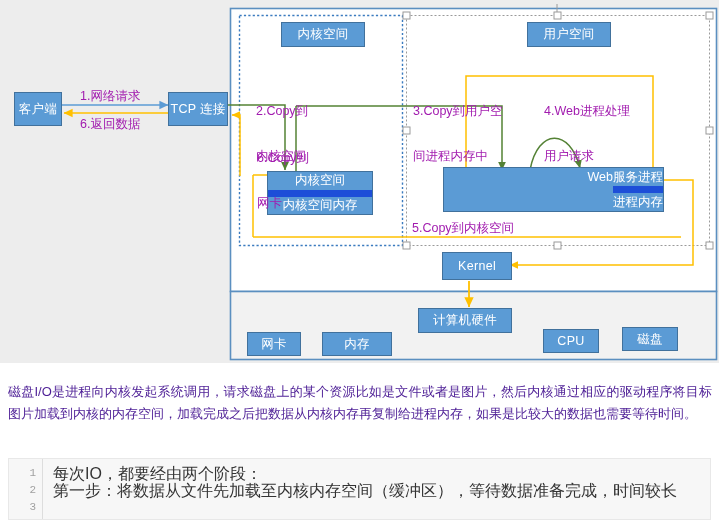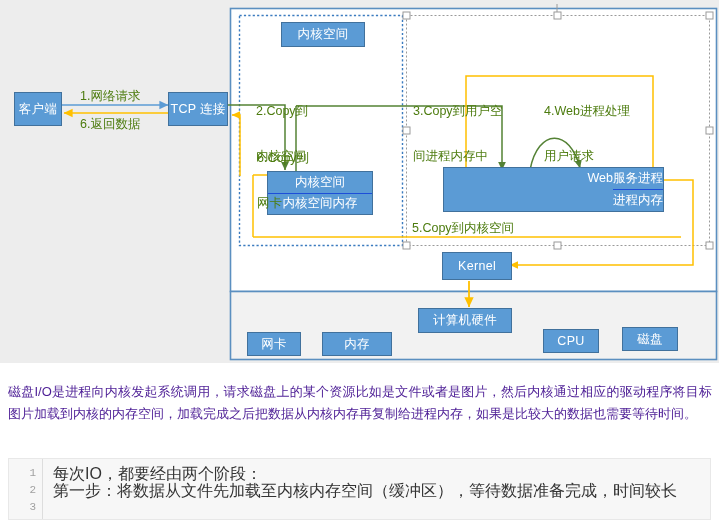"用户空间" div.nodebox { html: none -> <div> <span>用户空间</span> </div> }
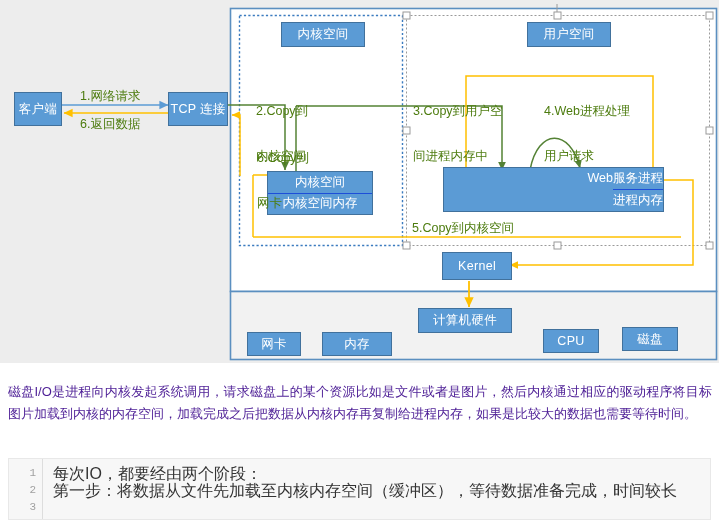"1.网络请求" .lbl { color: #4d7c0f -> #a21caf }
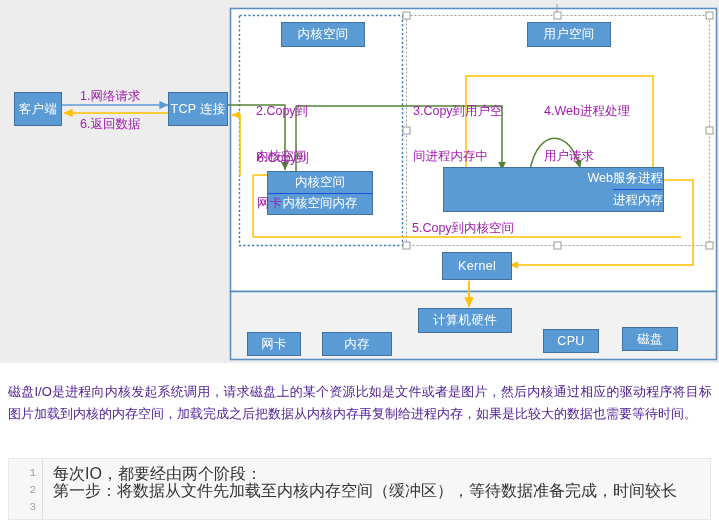"内核空间内存" .stackbox > div + div { border-top: 1px solid #1d4ed8 -> 7px solid #1d4ed8 }
